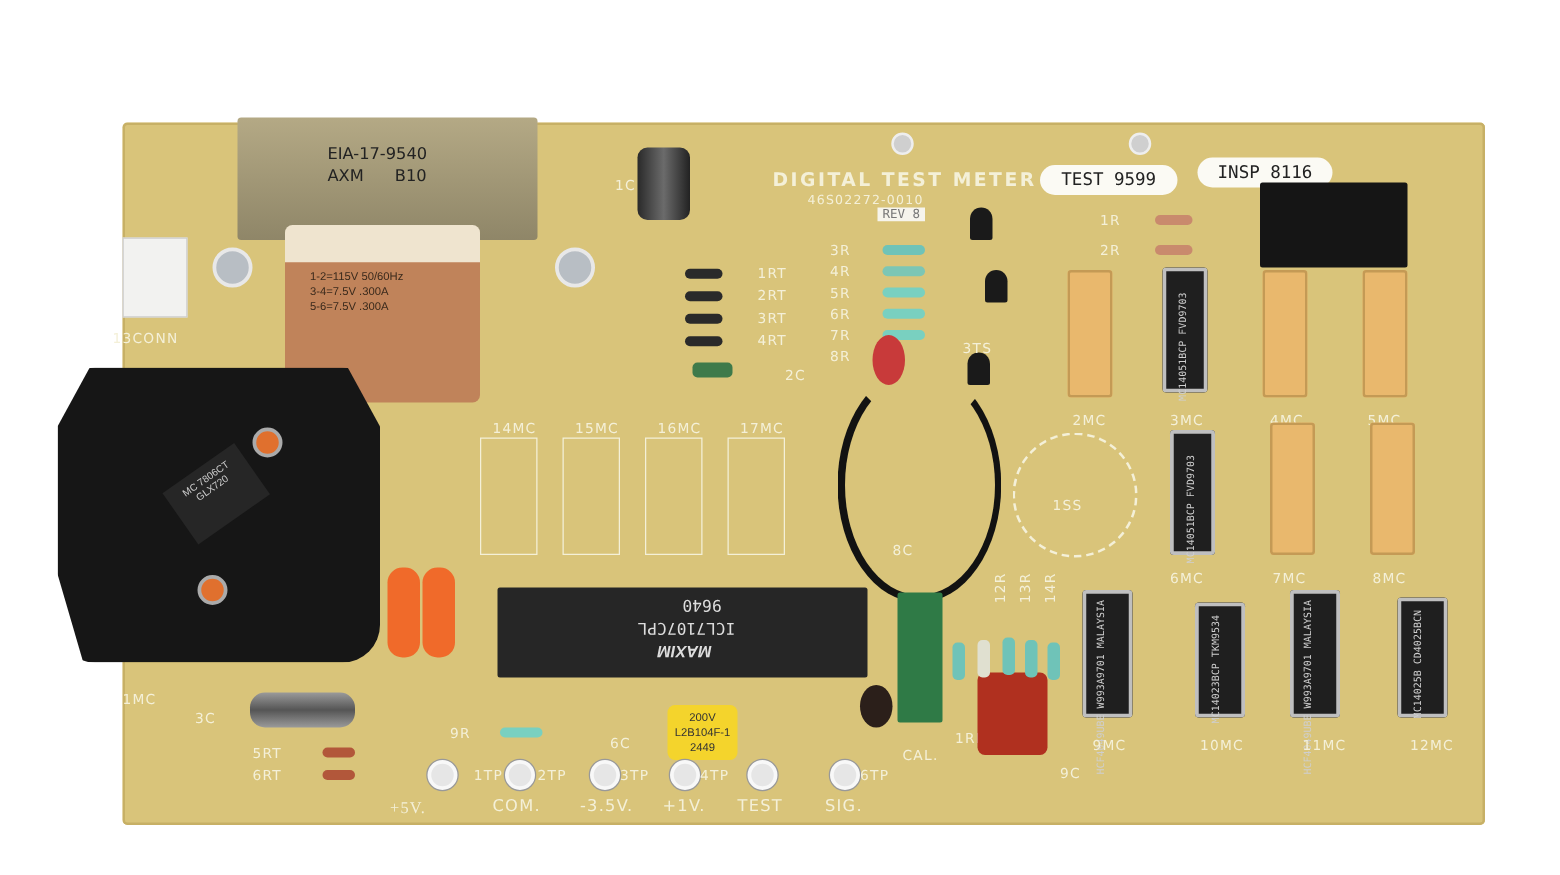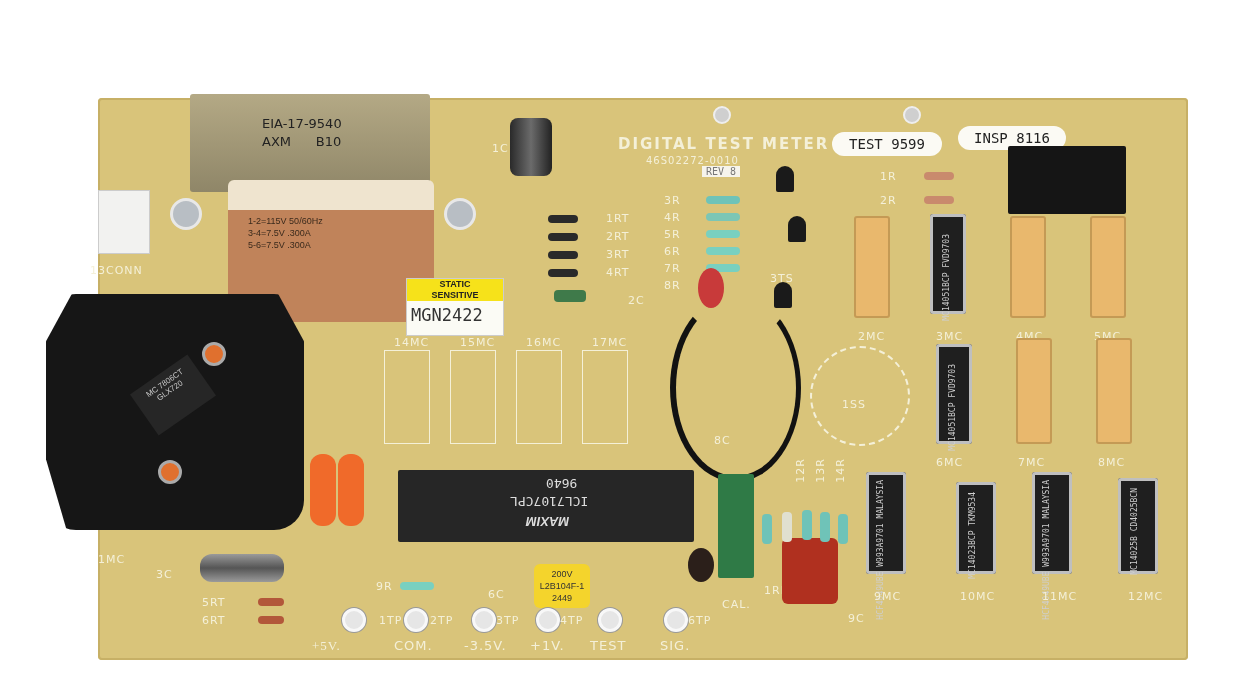"1-2=115V 50/60Hz" div.abs { width: 206px -> 156px }
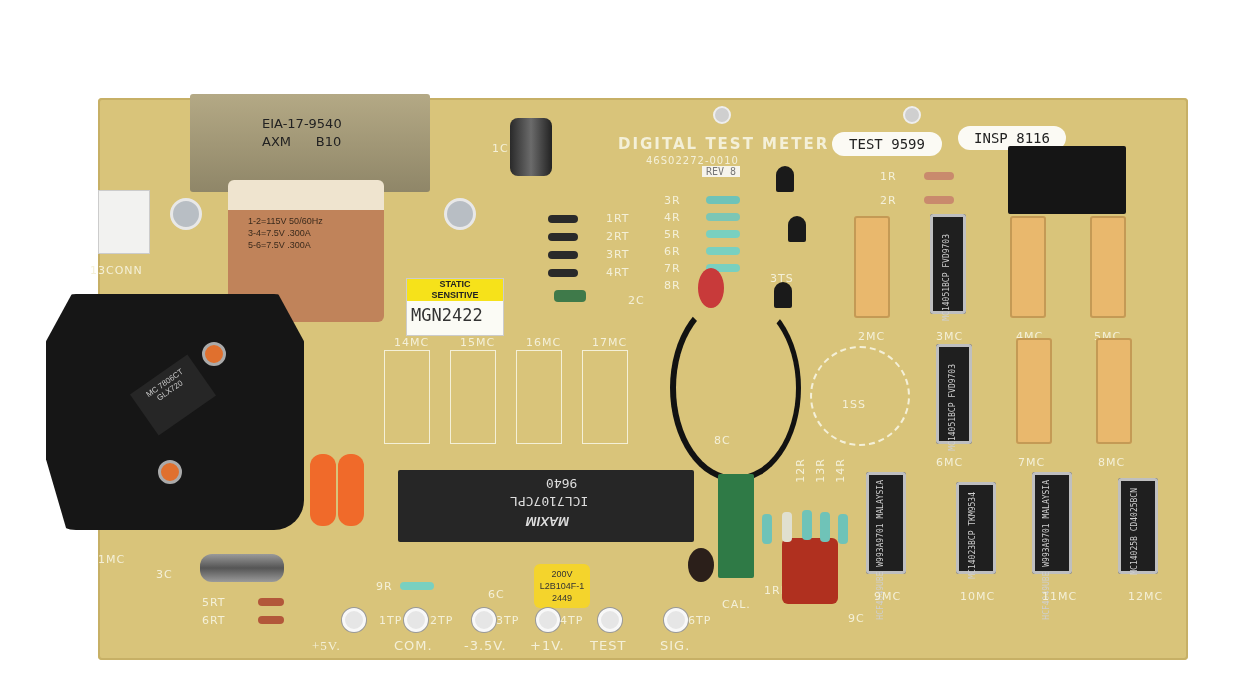"STATIC" div.abs { html: <div> <div> <div>STATIC</div> <div>SENSITIVE</div> </div> <div>MGN2422</div> </div> -> none }
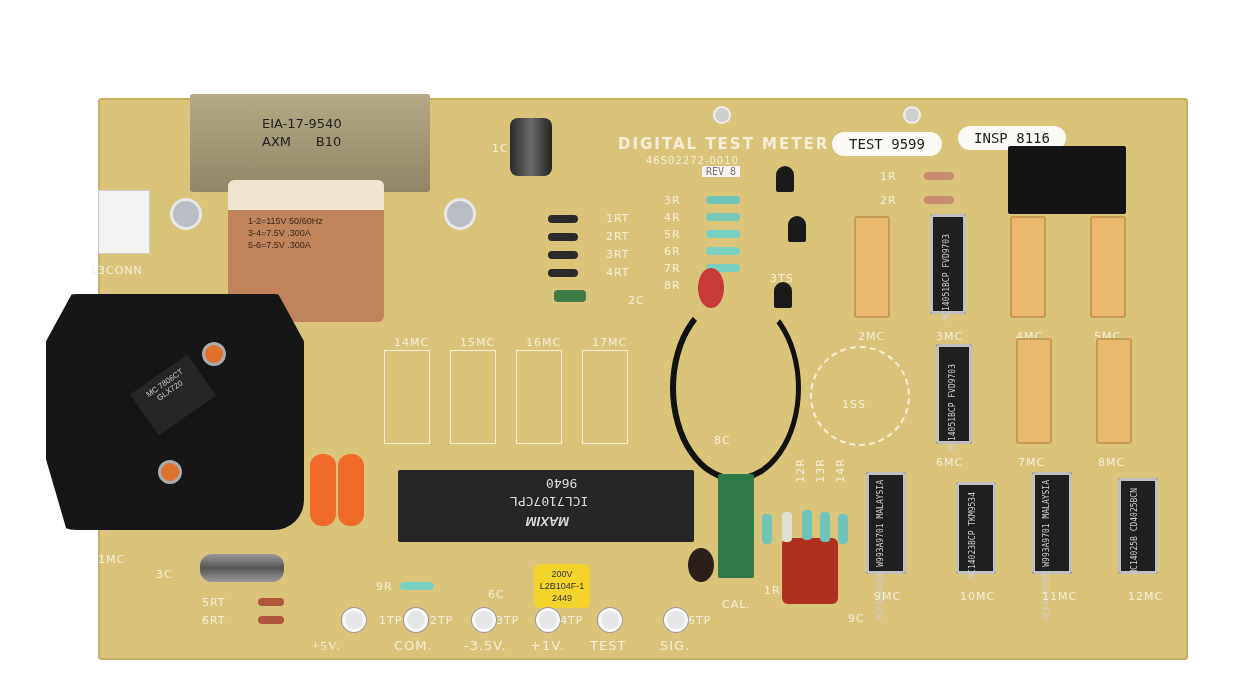"9R" div.silk { left: 278px -> 262px }
